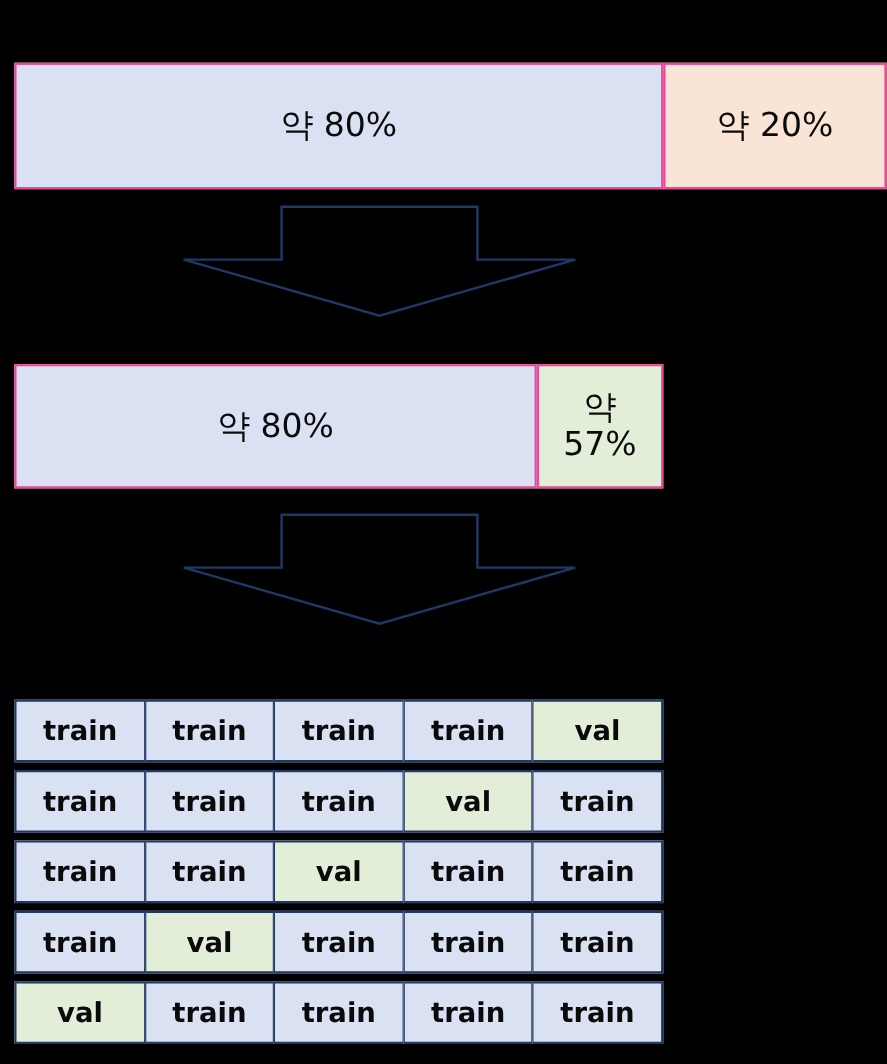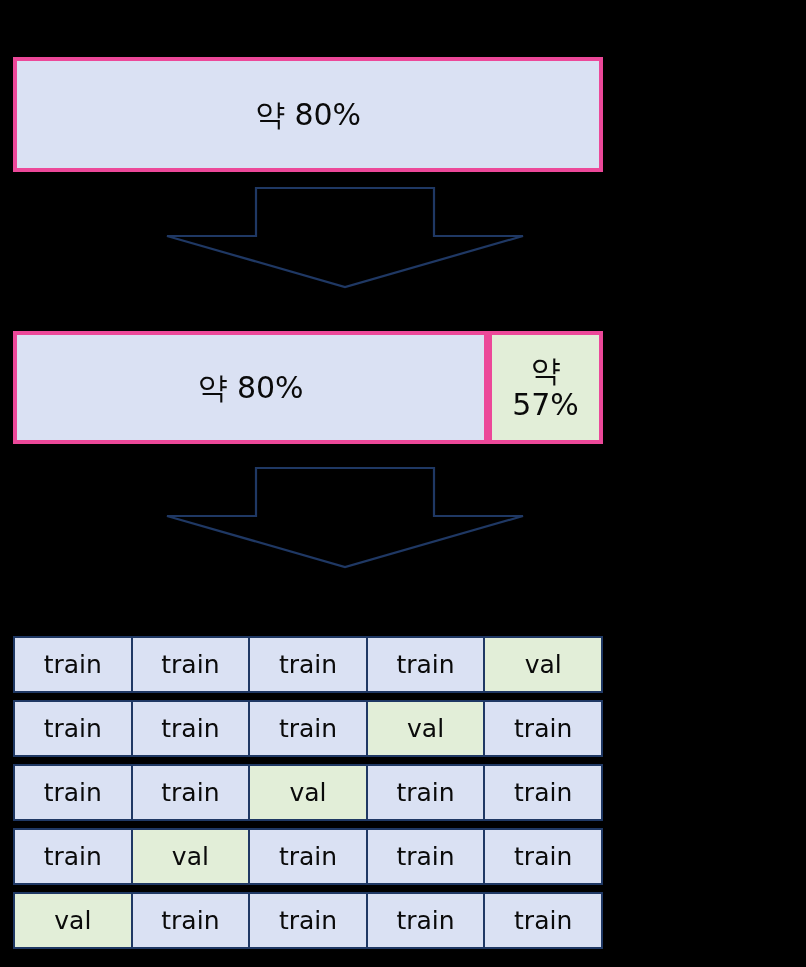"약 80%" .box { border: 4px solid #ec4899 -> 2px solid #ec4899 }
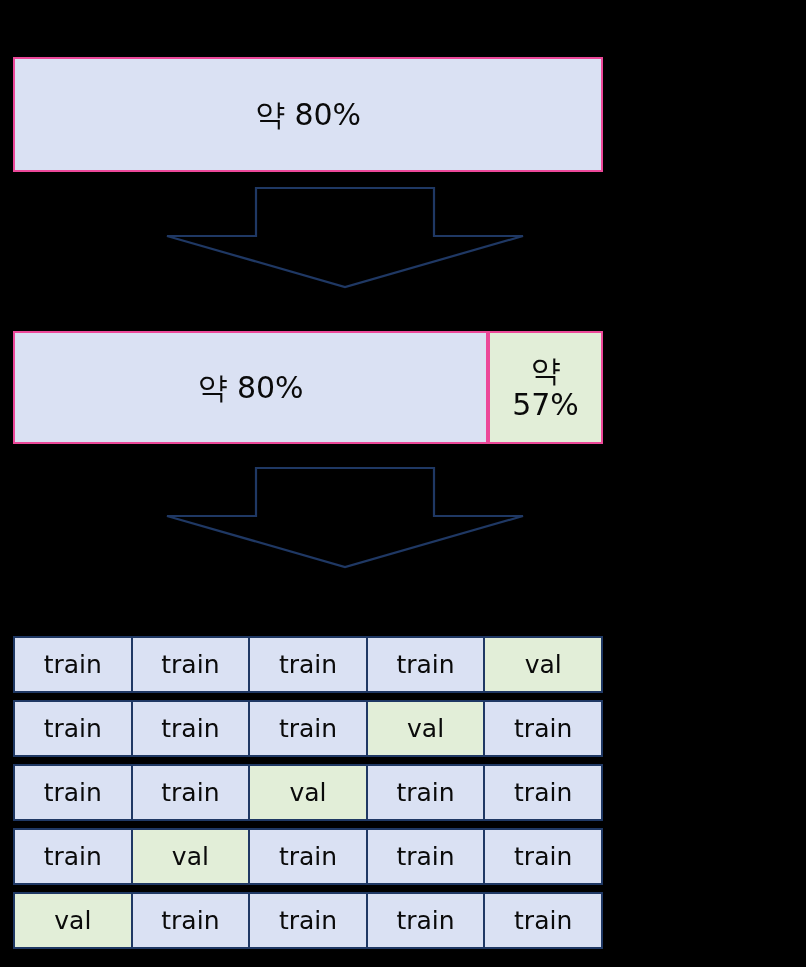"약 20%" div.box { html: none -> <div>약 20%</div> }
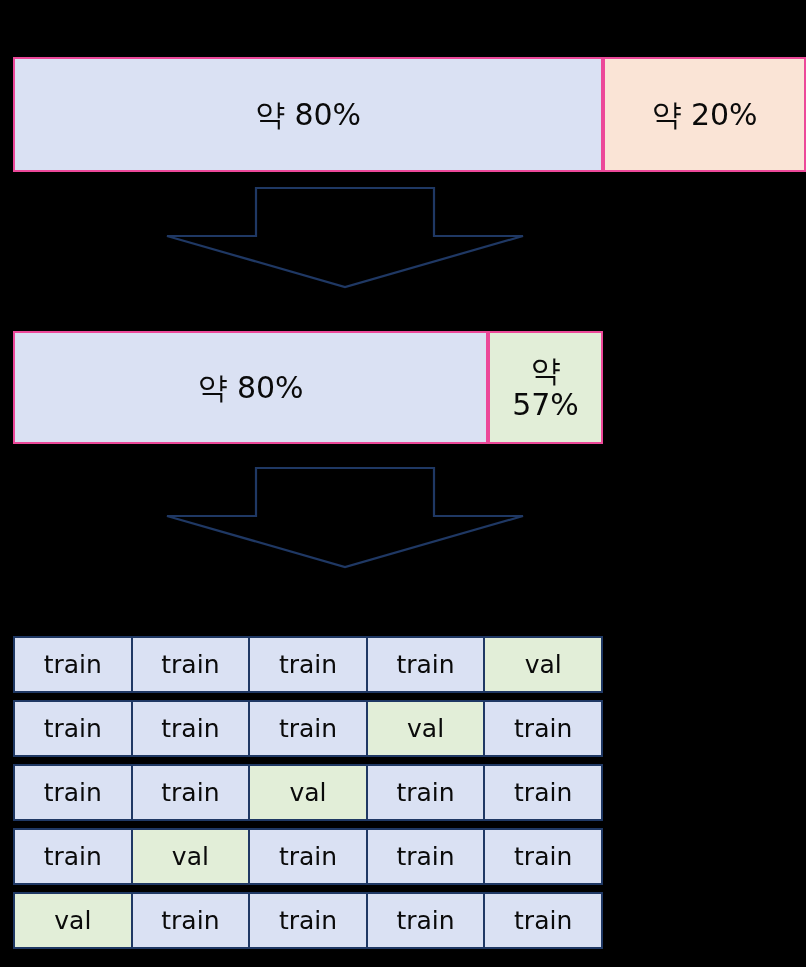"train" .fold-cell { font-weight: none -> bold }
